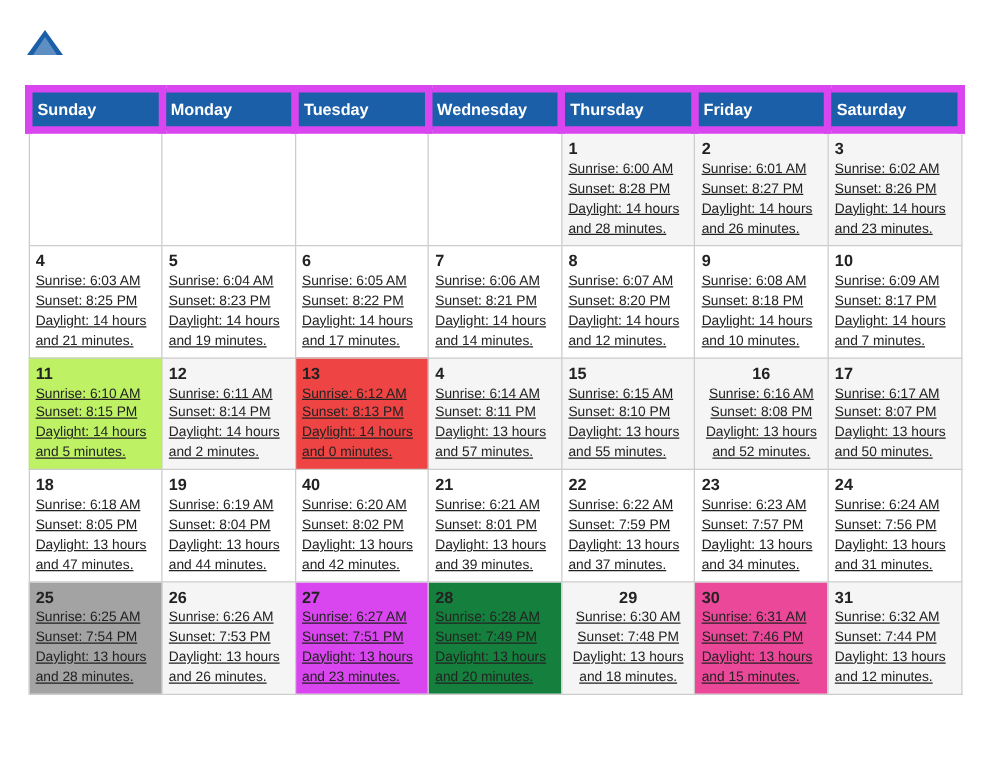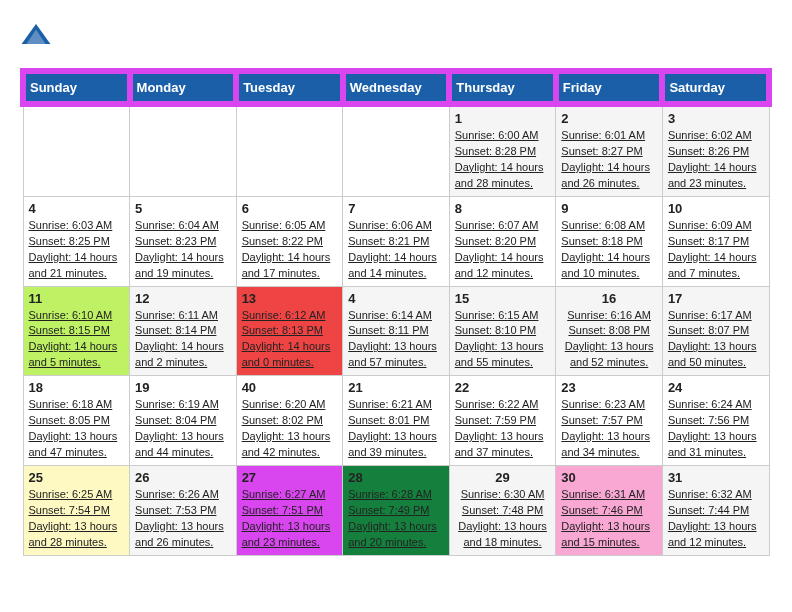"25" td { background: #fef9c3 -> #a3a3a3 }
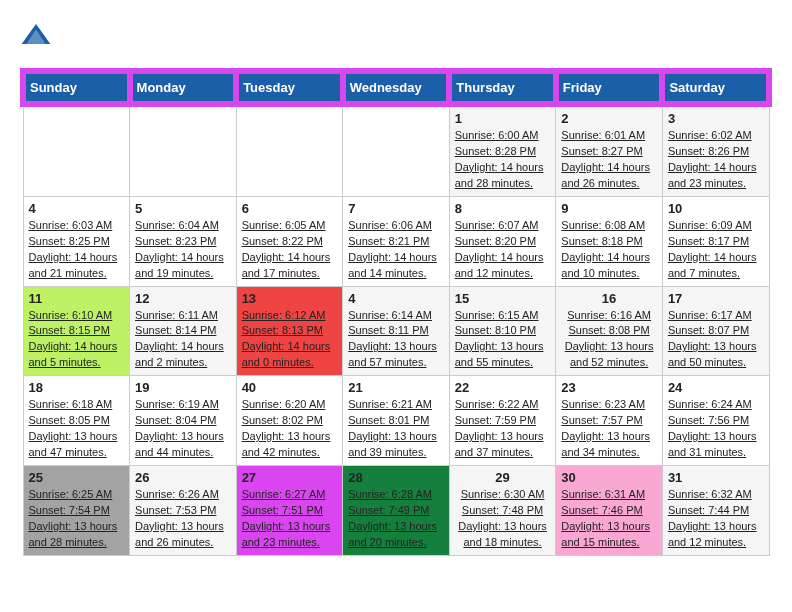"30" td { background: #f9a8d4 -> #ec4899 }
